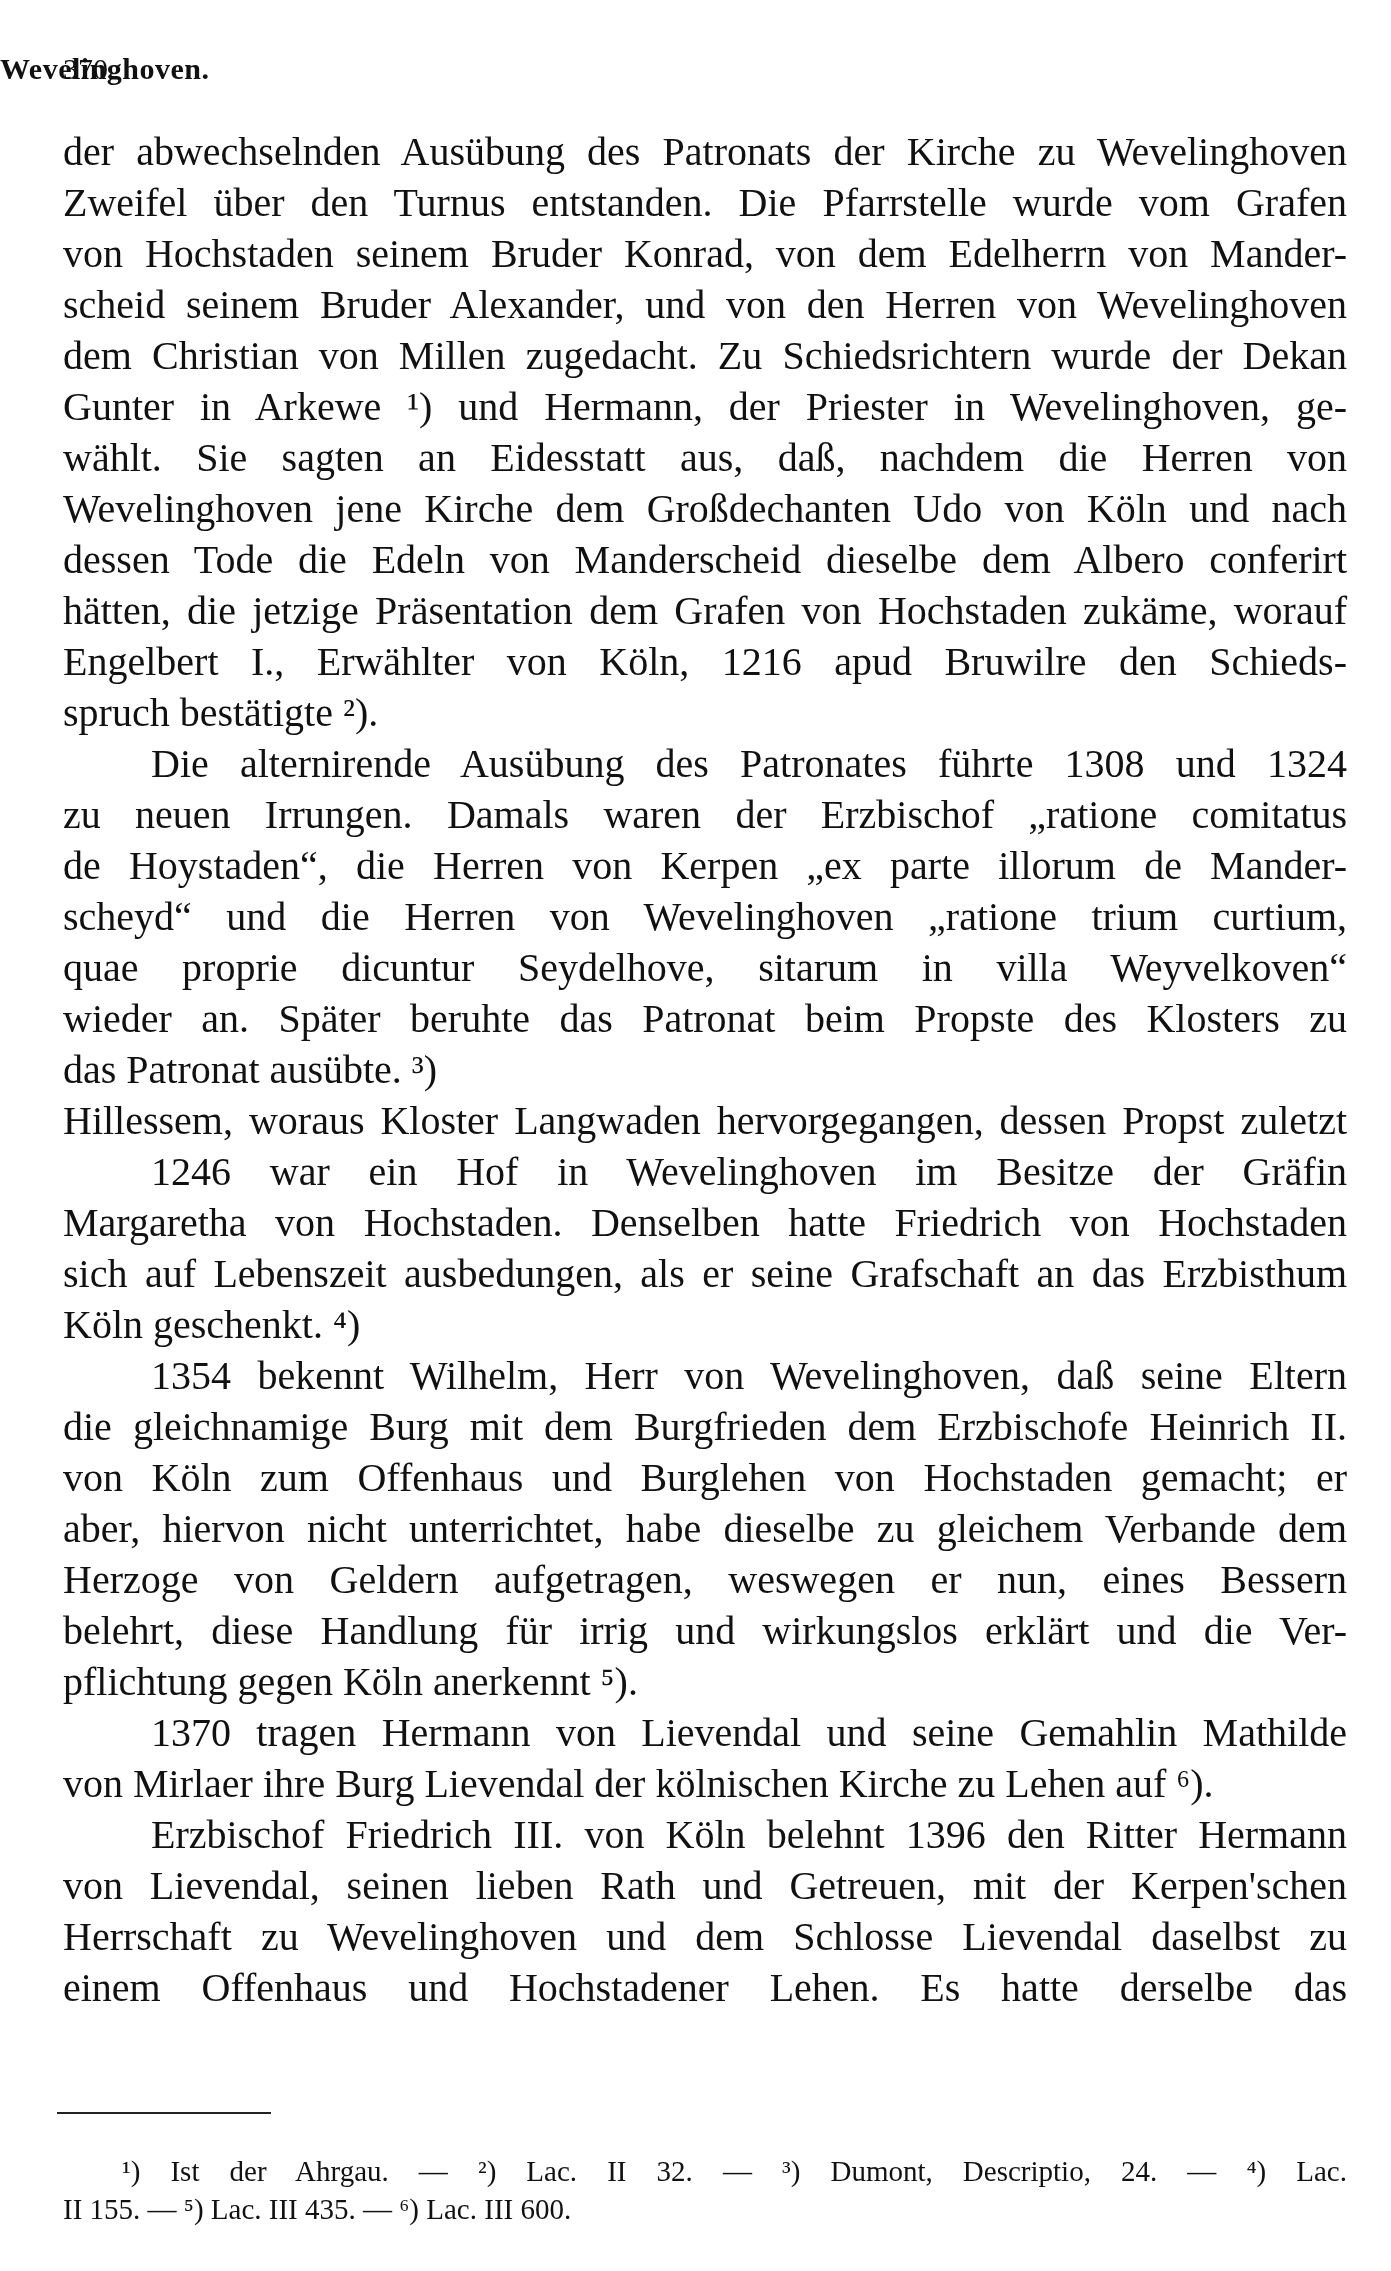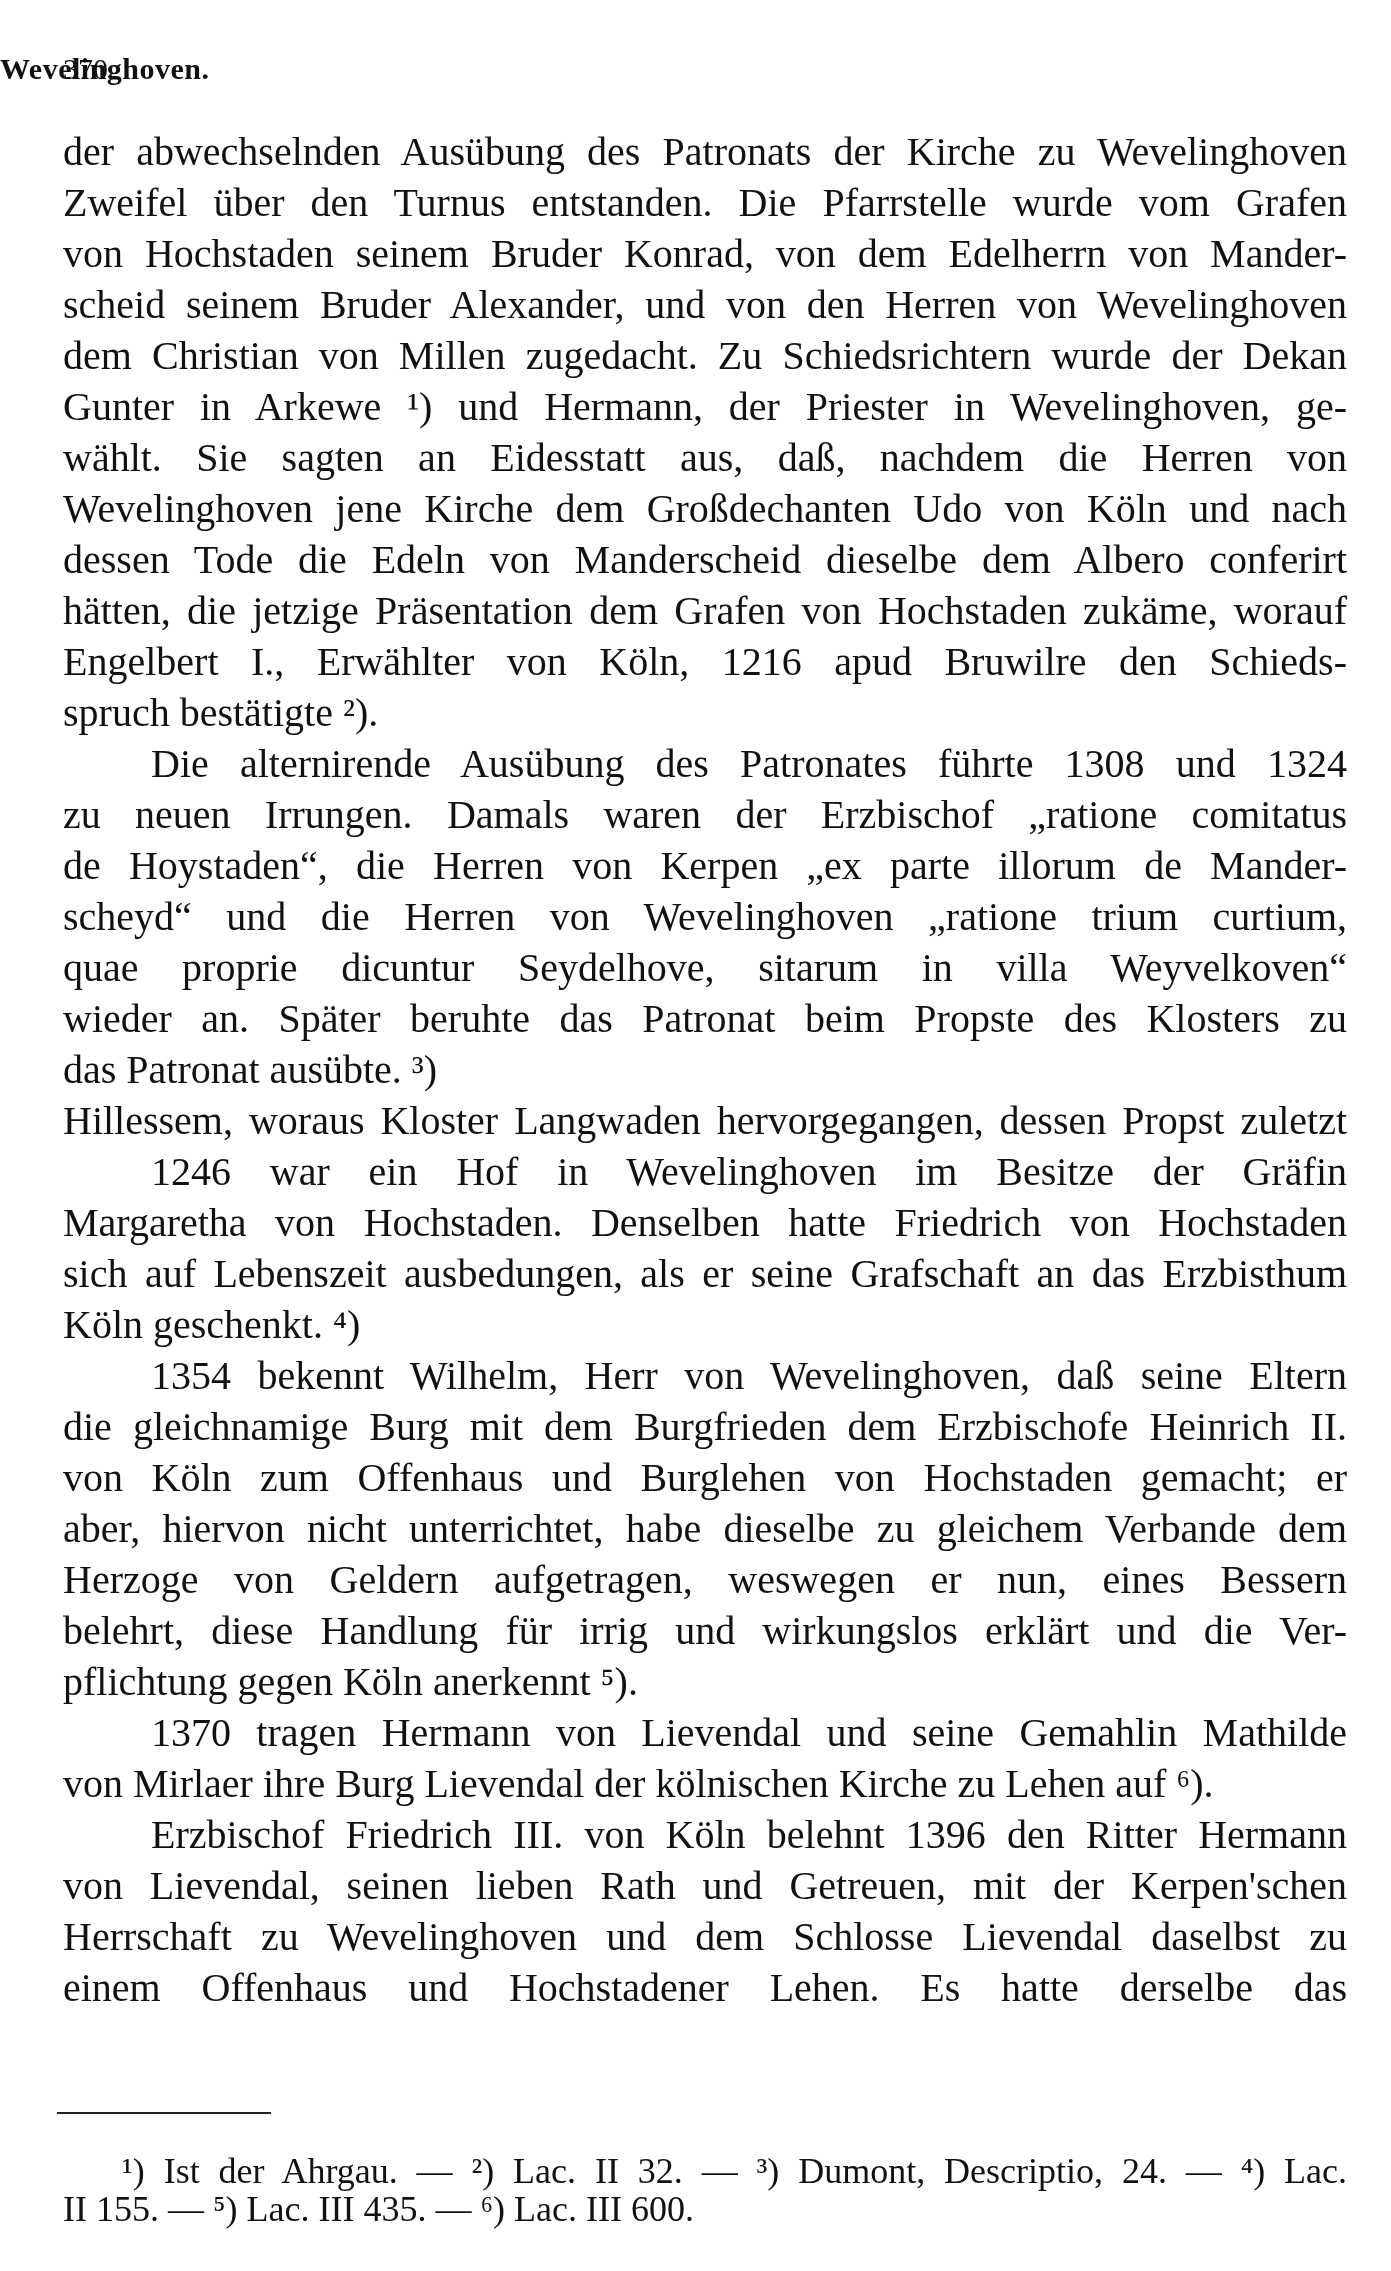"¹) Ist der Ahrgau. —" .fn-line { font-size: 36px -> 29px }
